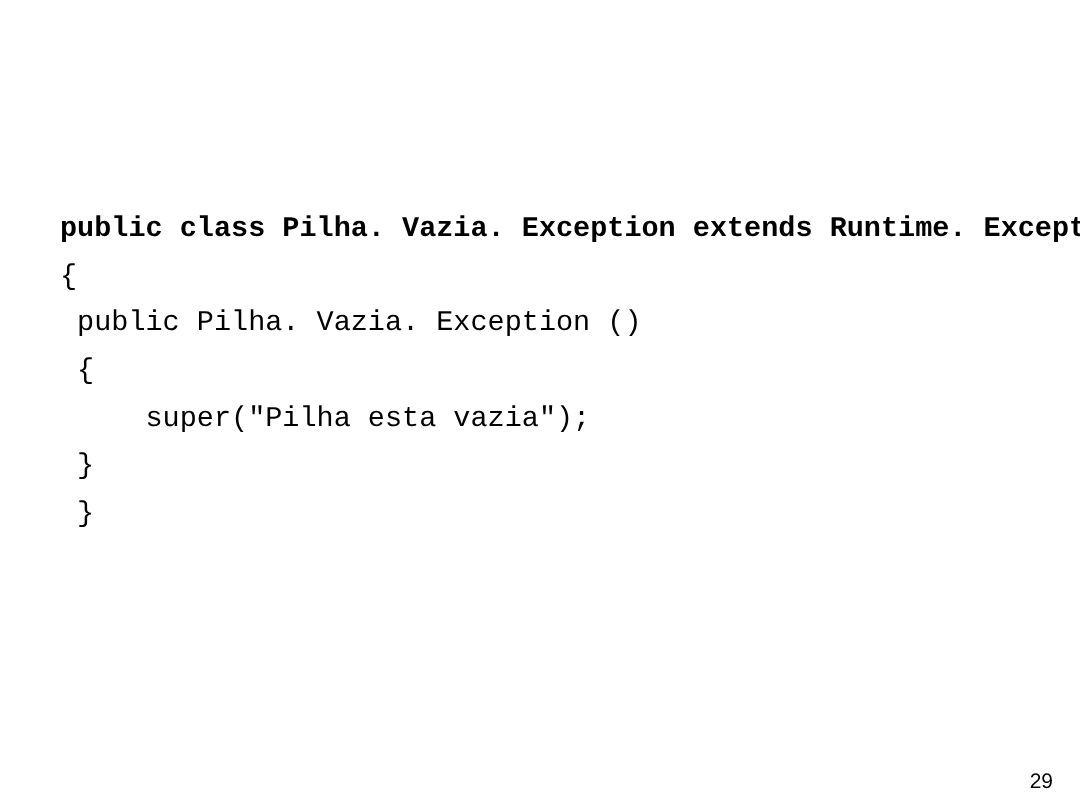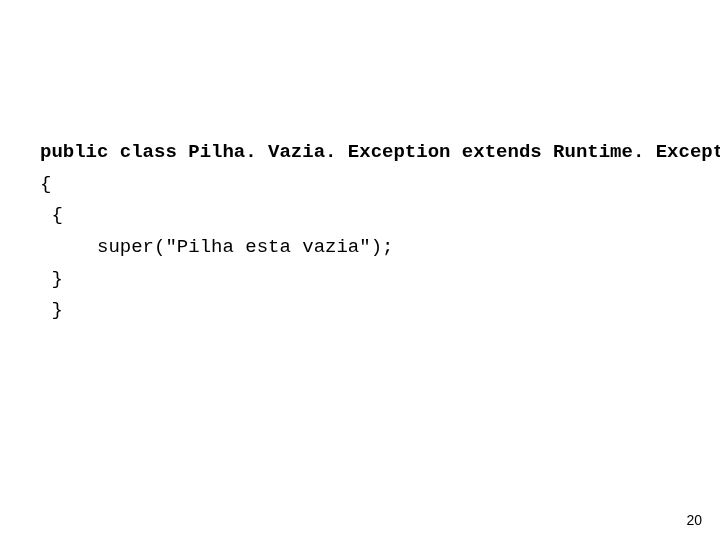"public Pilha. Vazia. Exception ()" div.body-line { html: none -> <div> public Pilha. Vazia. Exception ()</div> }
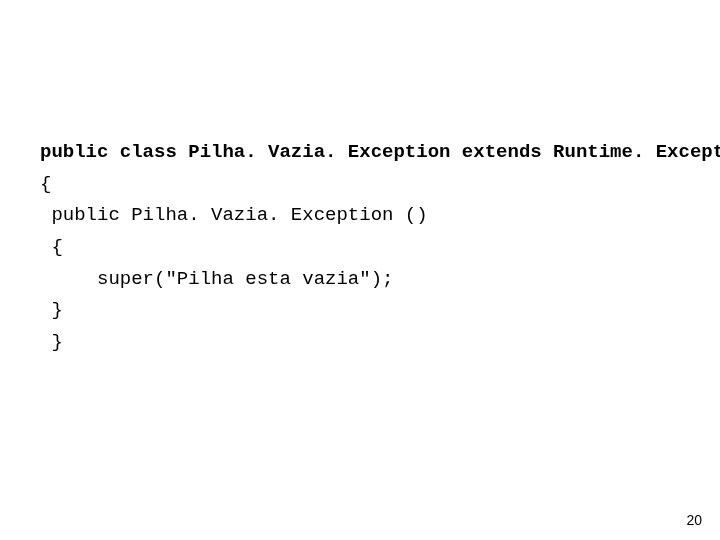"20" div.page-num { text: 20 -> 29 }
